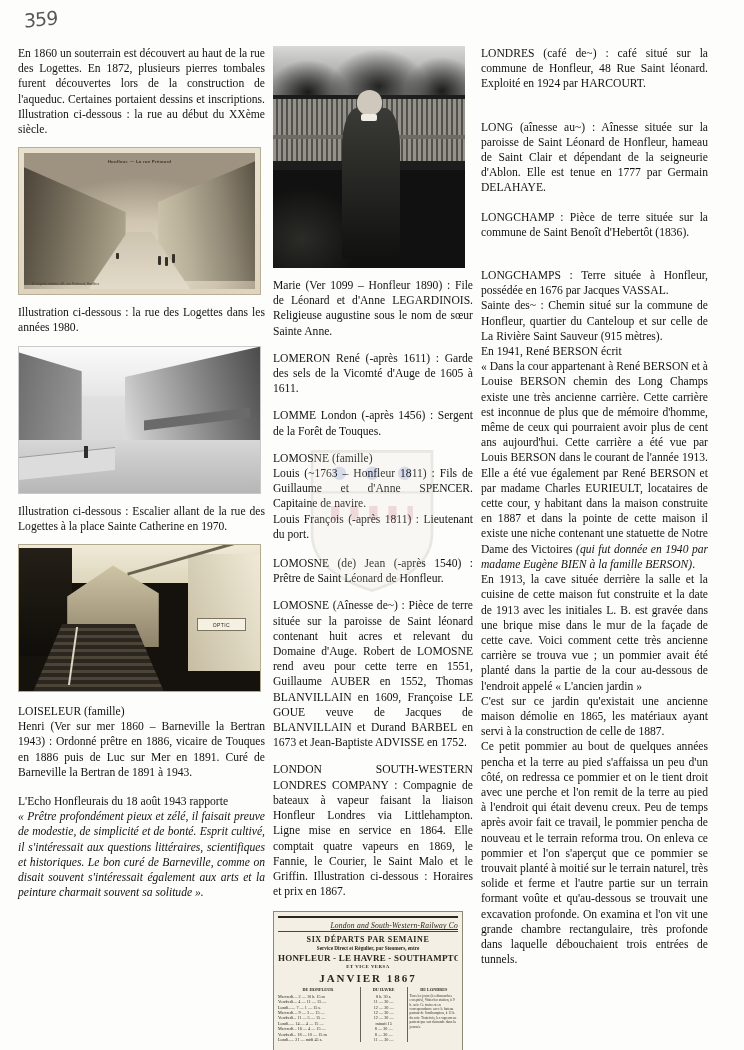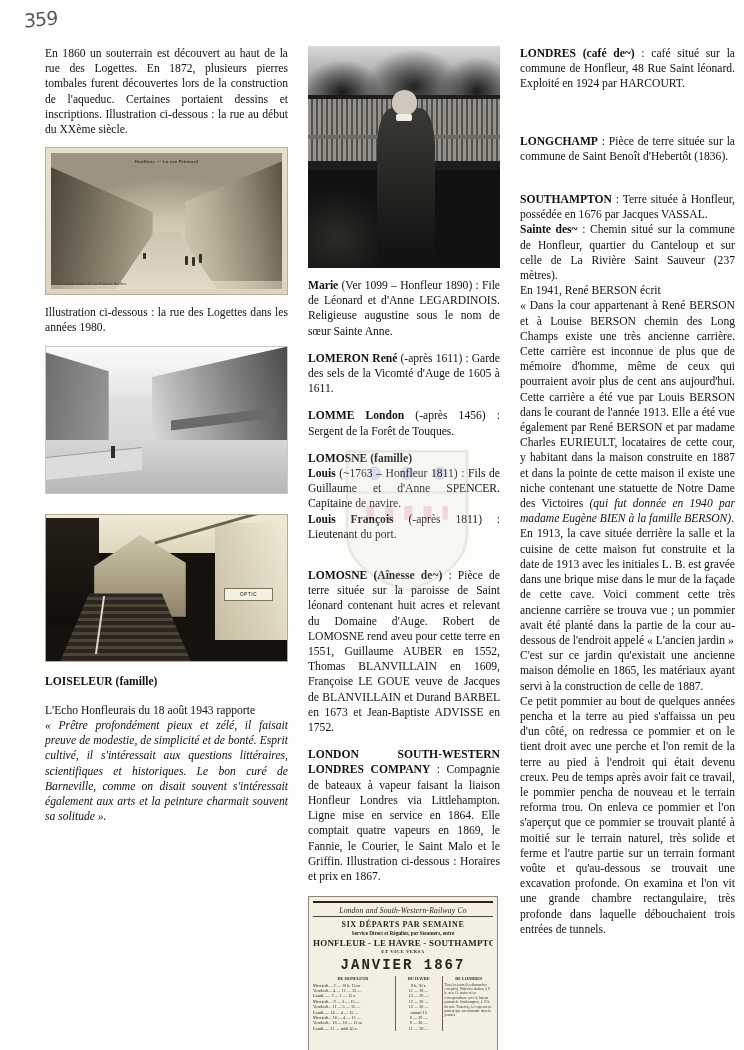"En 1860 un souterrain est" .cols { gap: 20px -> 8px; left: 45px -> 18px }
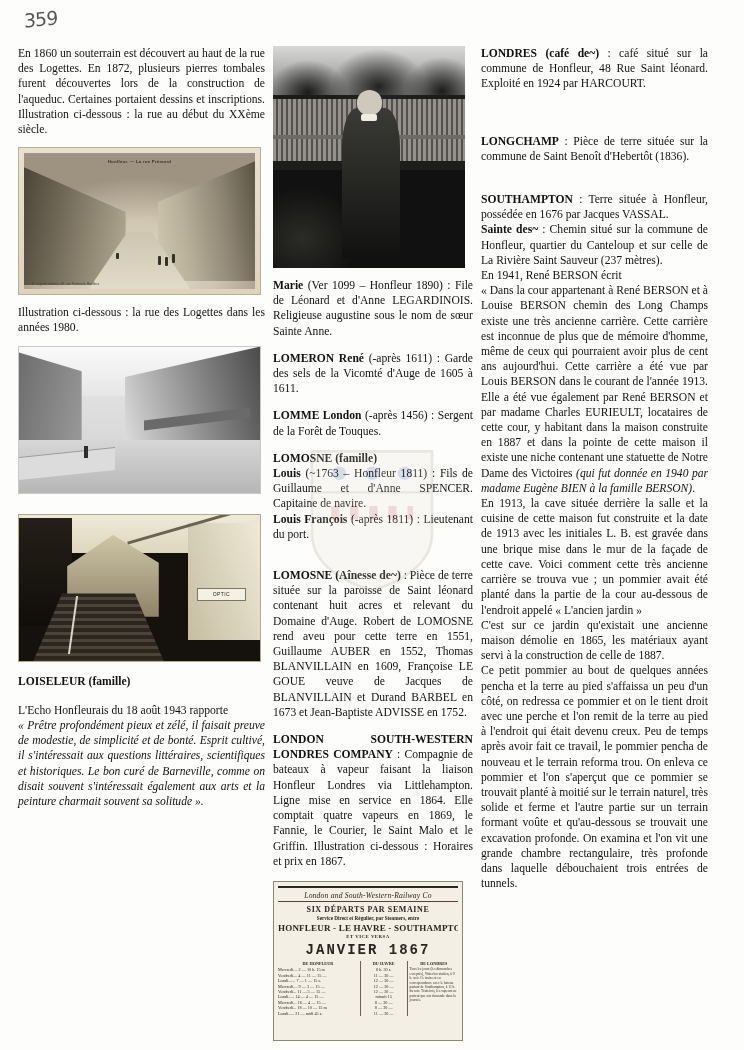"LONDRES (café de~)" b, .b { font-weight: bold -> normal }
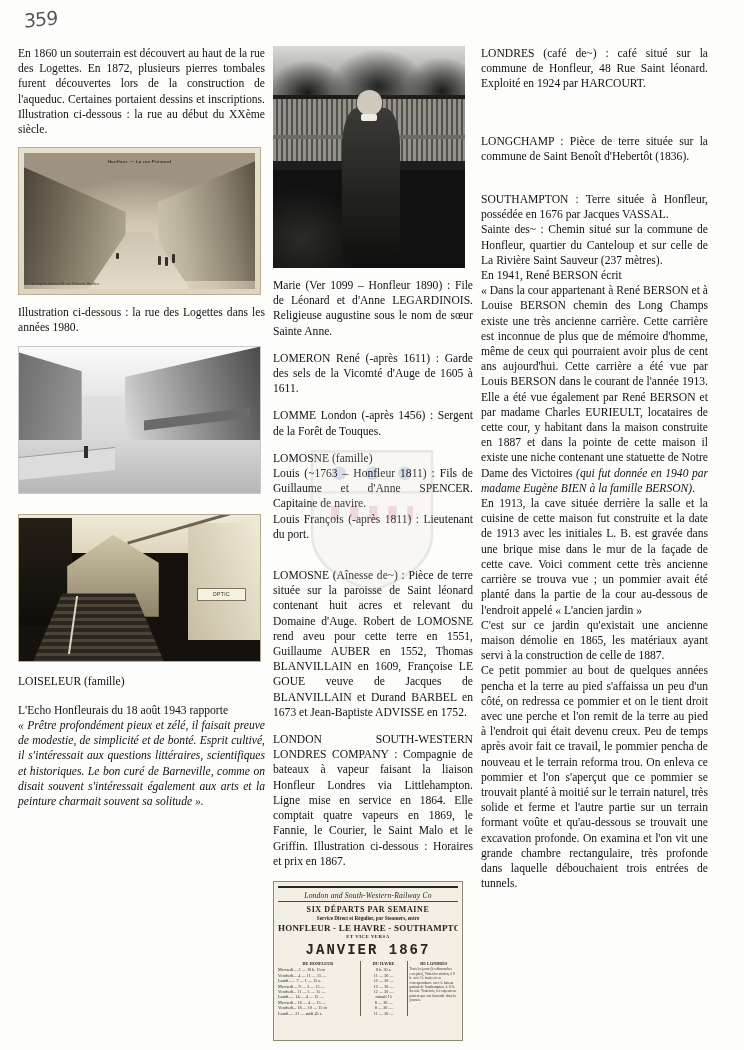"LONG (aînesse au~) : Aînesse" p.tj { html: none -> <p><b>LONG (aînesse au~)</b><span> : Aînesse située sur la paroisse de Saint Léonard de Honfleur, hameau de Saint Clair et dépendant de la seigneurie d'Ablon. Elle est tenue en 1777 par Germain DELAHAYE.</span></p> }
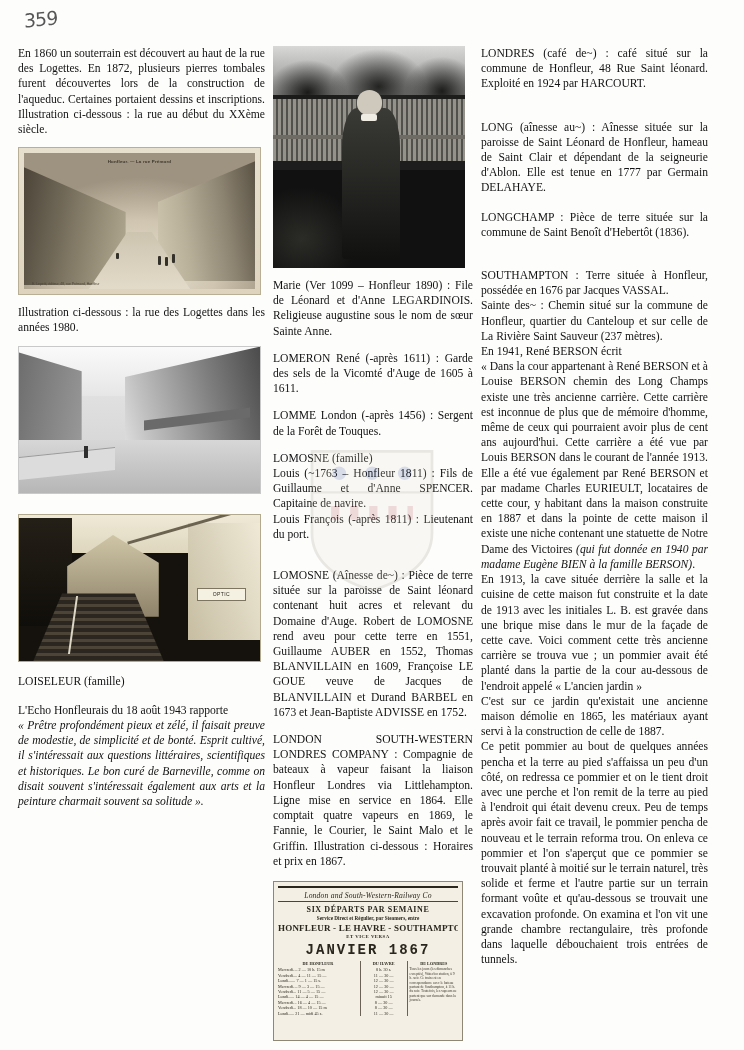"SOUTHAMPTON" b { text: SOUTHAMPTON -> LONGCHAMPS }
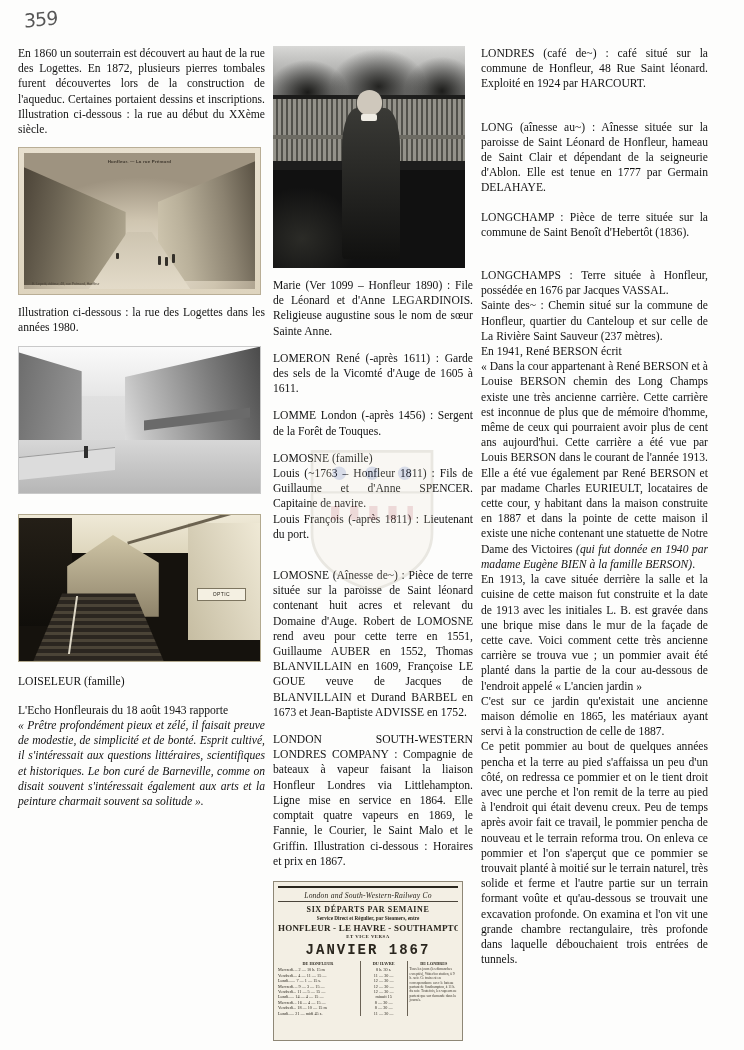": Chemin situé sur la" span { text: 237 -> 915 }
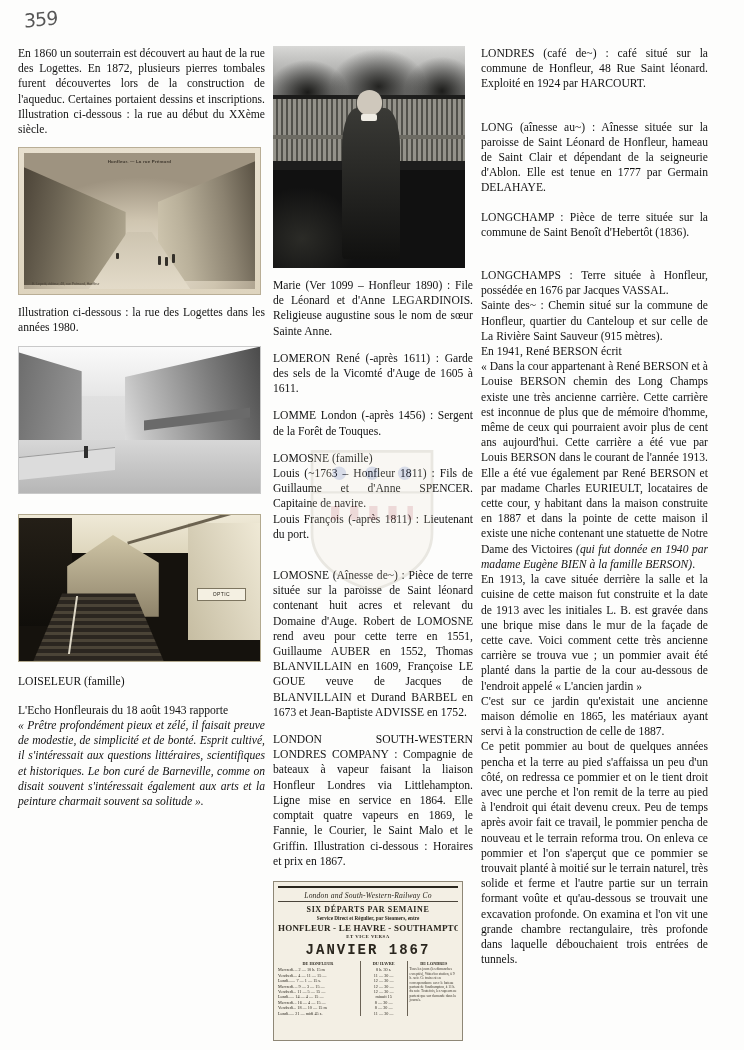"Illustration ci-dessous : Escalier" p.tj { html: none -> <p>Illustration ci-dessous : Escalier allant de la rue des Logettes à la place Sainte Catherine en 1970.</p> }
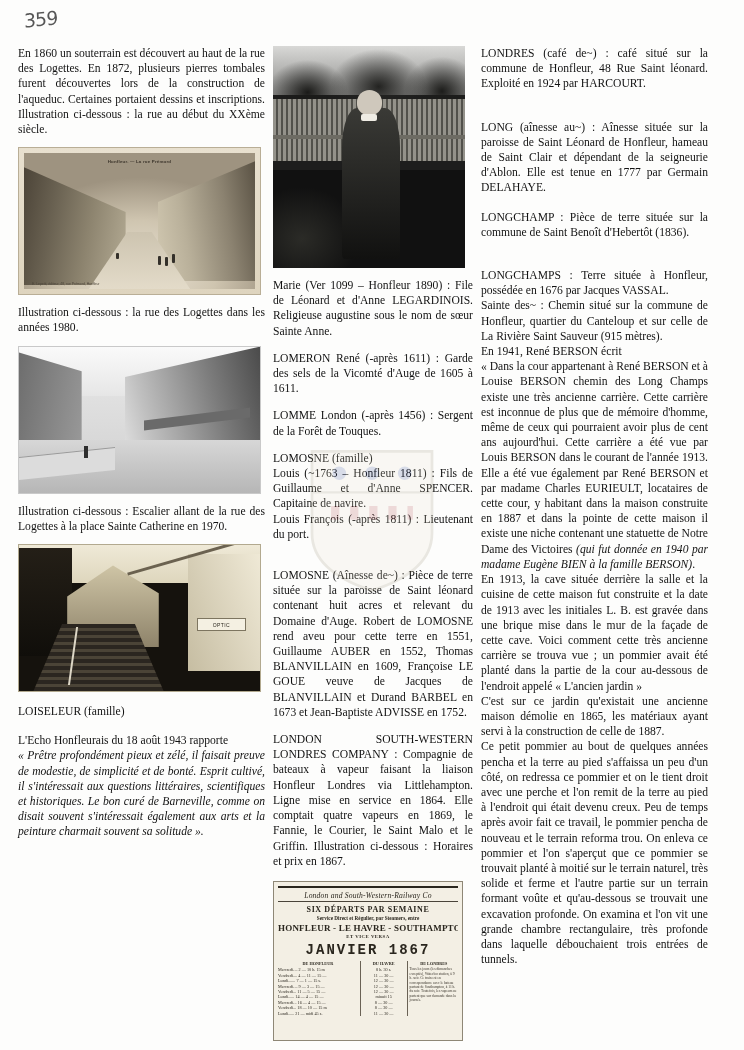"LOMOSNE (de) Jean (-après 1540)" p.tj { html: none -> <p><b>LOMOSNE (de) Jean</b><span> (-après 1540) : Prêtre de Saint Léonard de Honfleur.</span></p> }
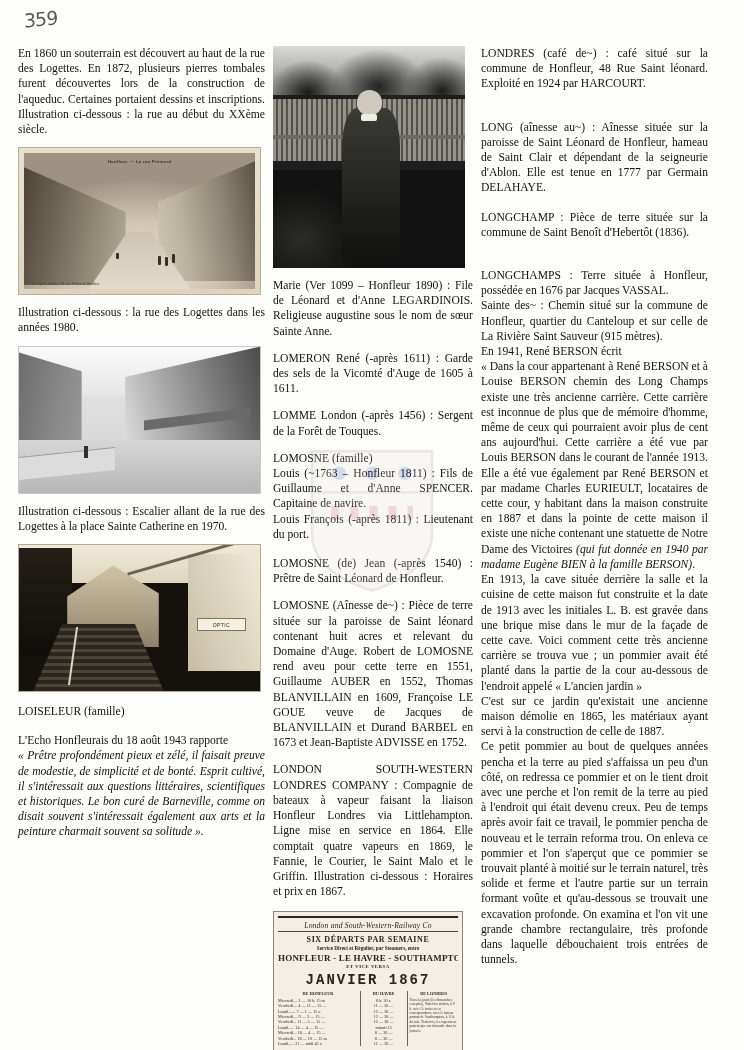"Henri (Ver sur mer 1860" p.tj { html: none -> <p><b>Henri</b><span> (Ver sur mer 1860 – Barneville la Bertran 1943) : Ordonné prêtre en 1886, vicaire de Touques en 1886 puis de Luc sur Mer en 1891. Curé de Barneville la Bertran de 1891 à 1943.</span></p> }
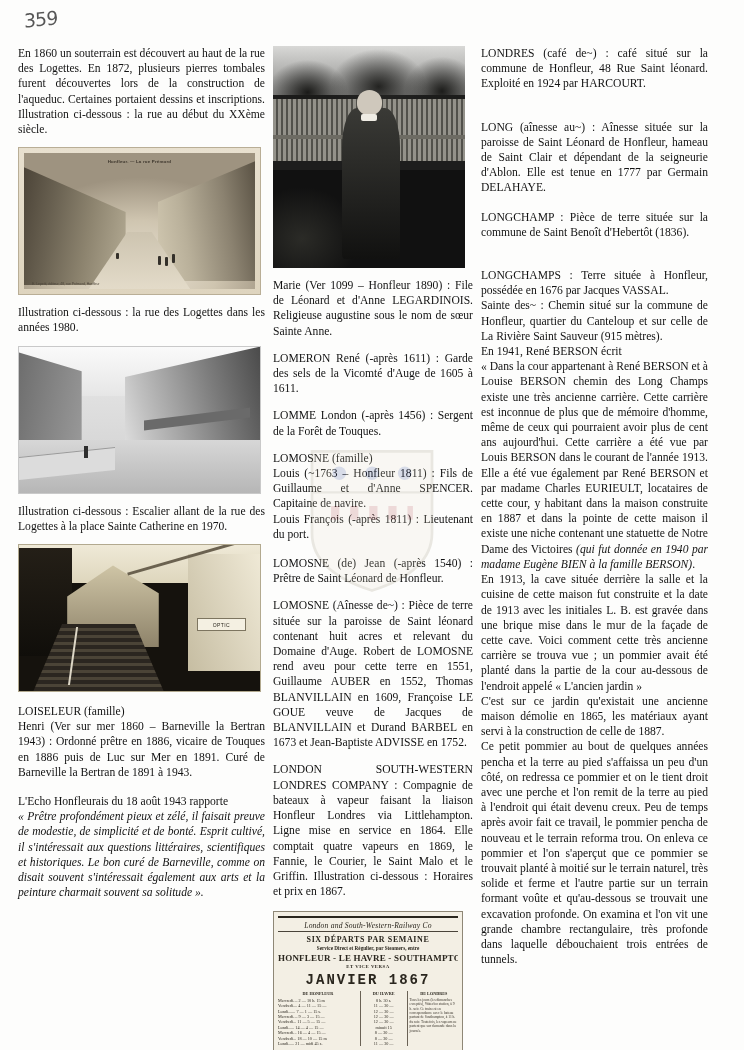"London and South-Western-Railway Co" .tt-title { text-align: center -> right; text-decoration: none -> underline }
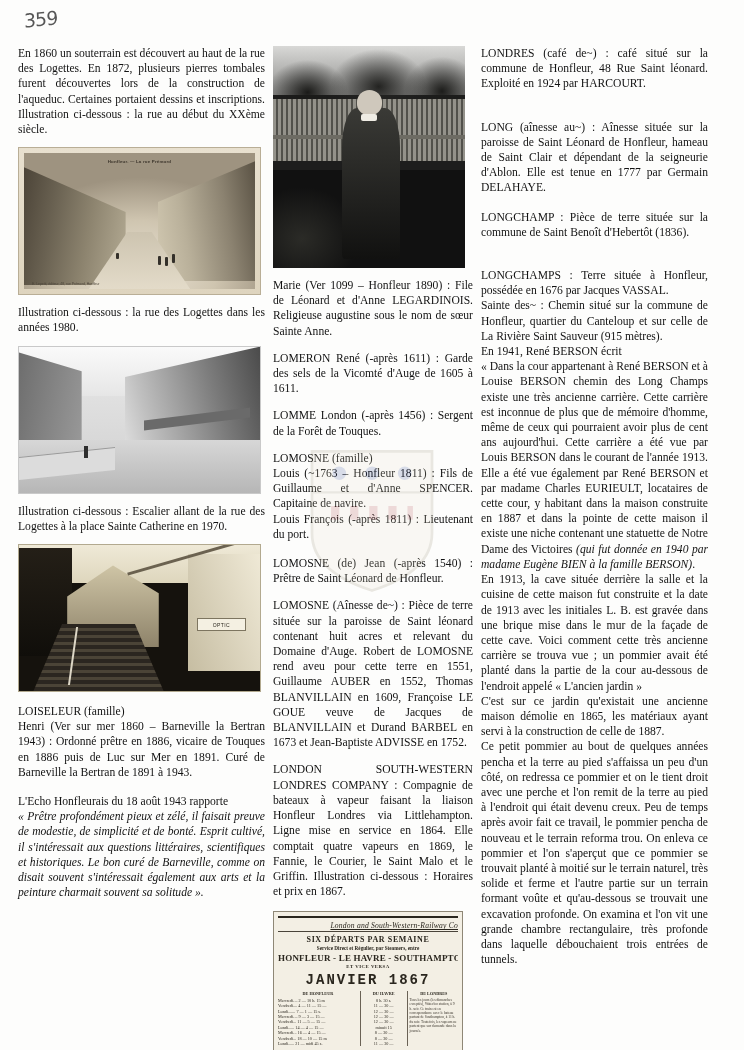"JANVIER 1867" .tt-month { font-family: Liberation Mono, monospace -> none; font-size: 14px -> 11px }
